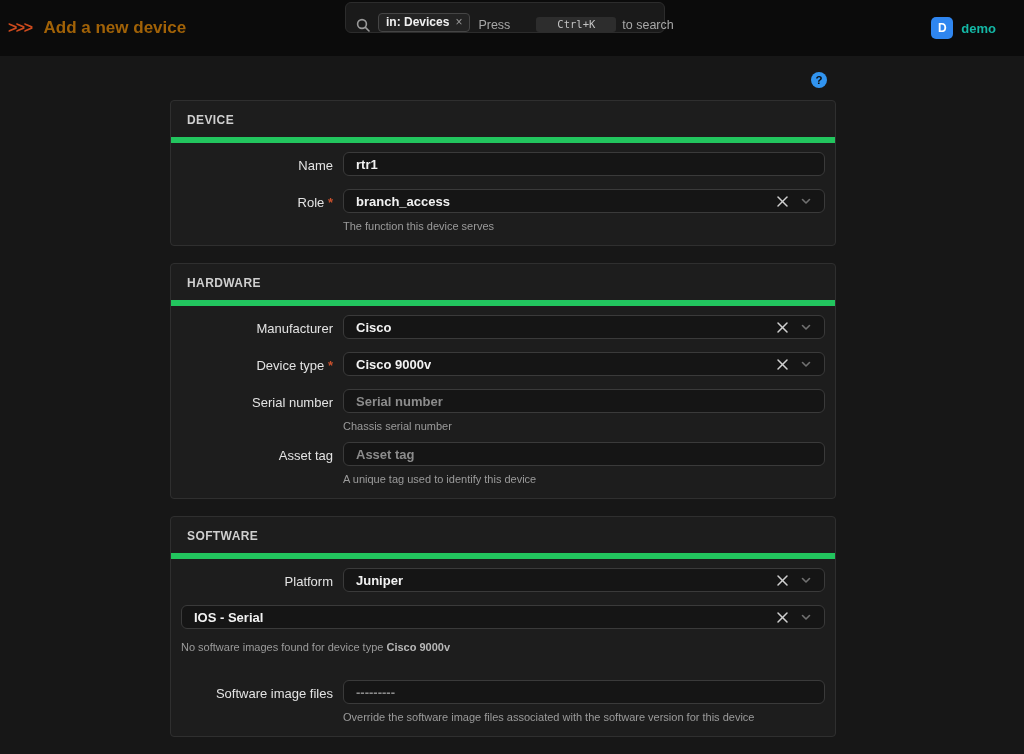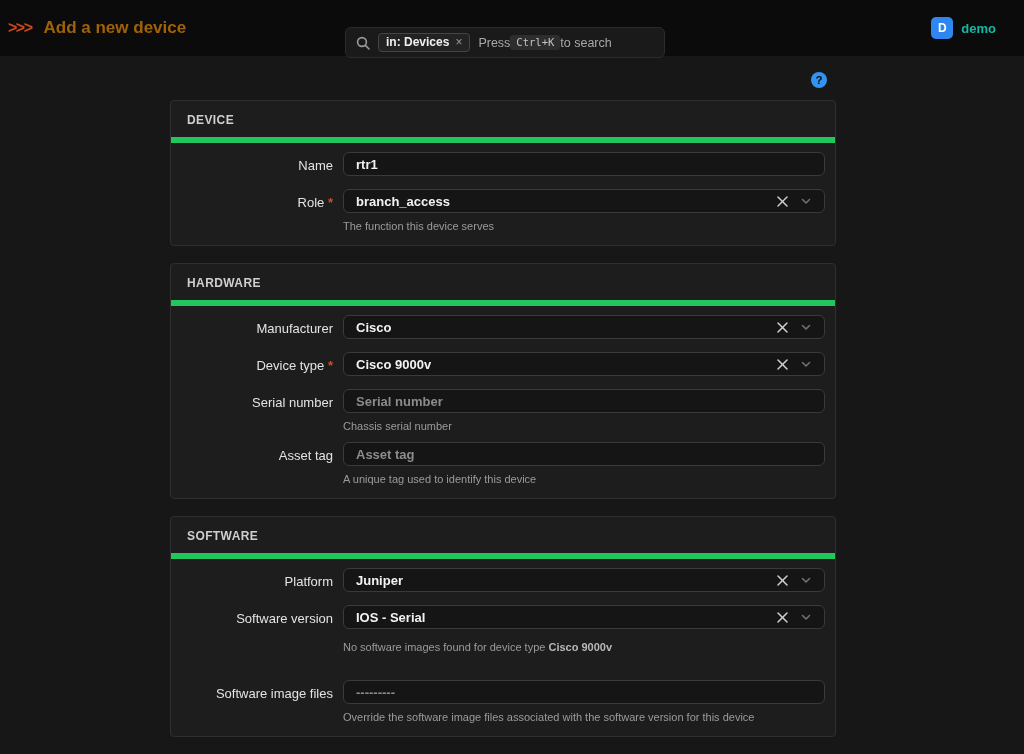"in: Devices" .search { align-items: center -> flex-end; top: 27px -> 2px }
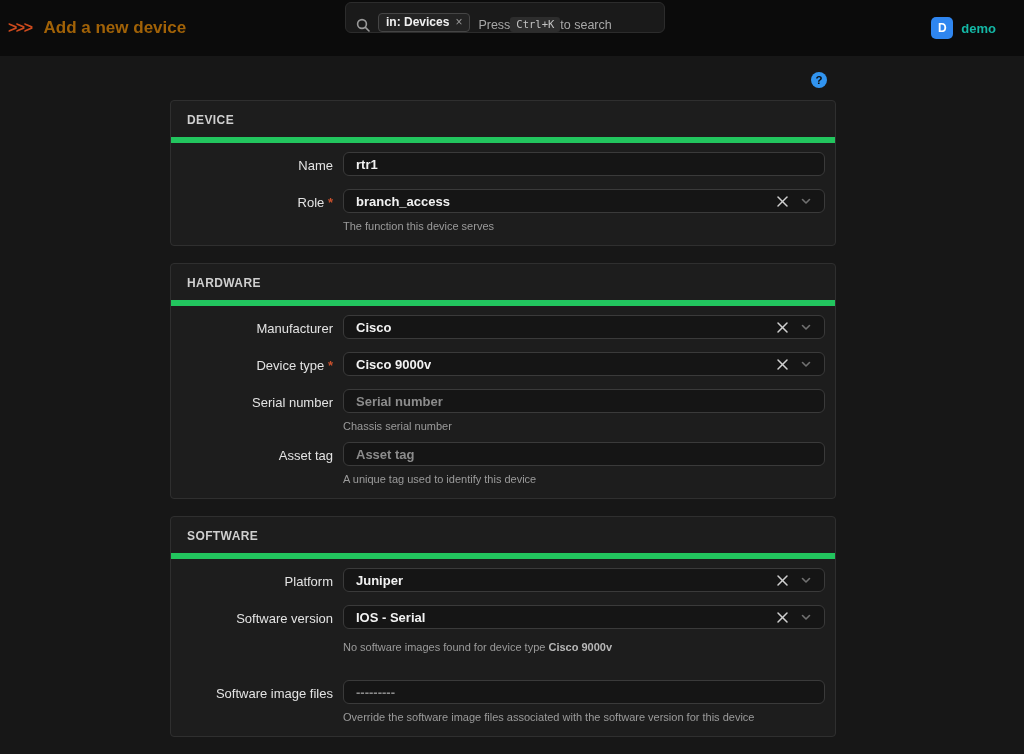"Press" .search-hint { gap: none -> 6px }
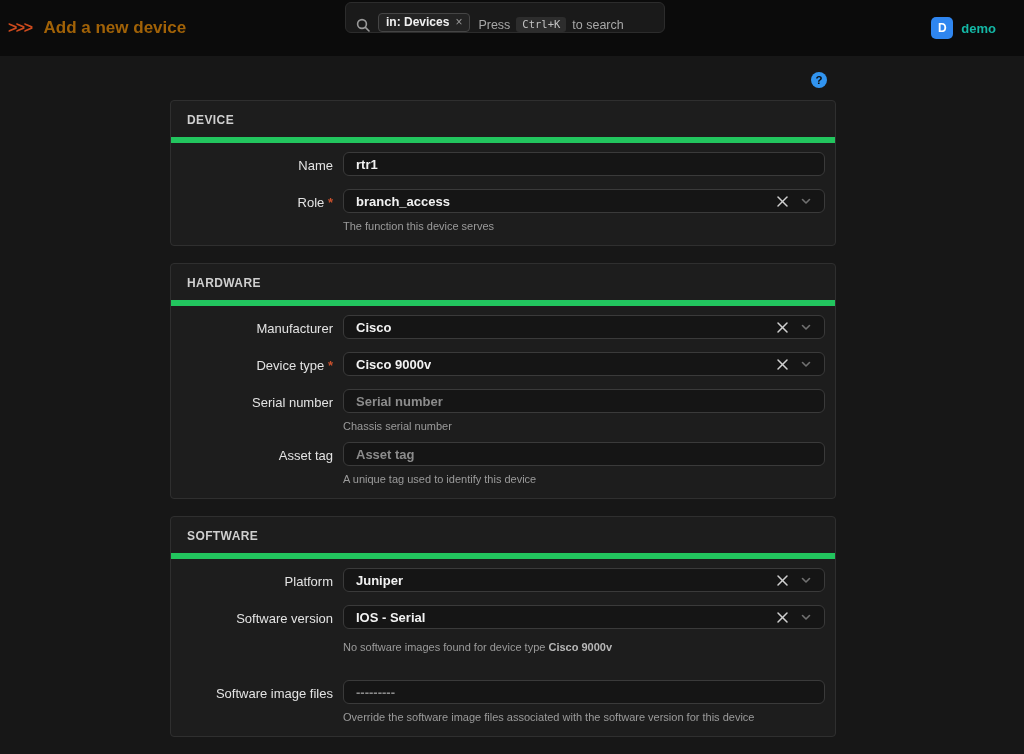"Ctrl+K" .kbd { margin-left: none -> 20px; padding: 1px 6px 2px -> 1px 21px 2px }
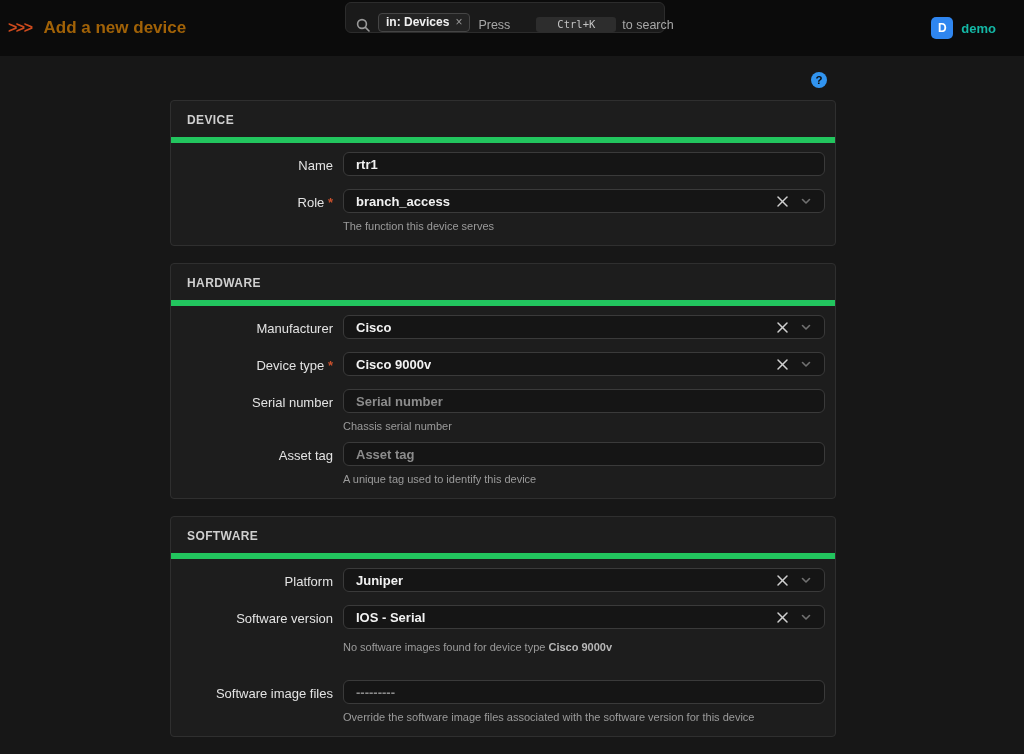"Software version" label.row-label { html: <label>Software version</label> -> none }
